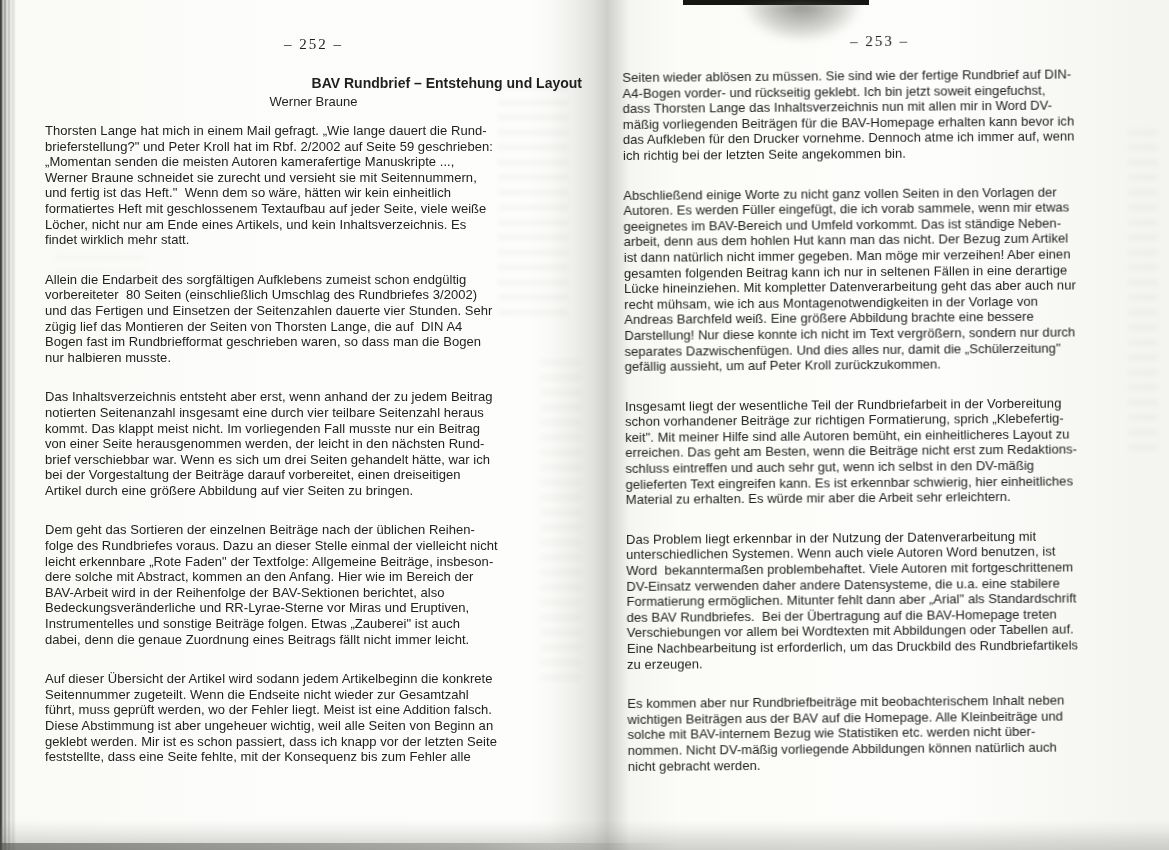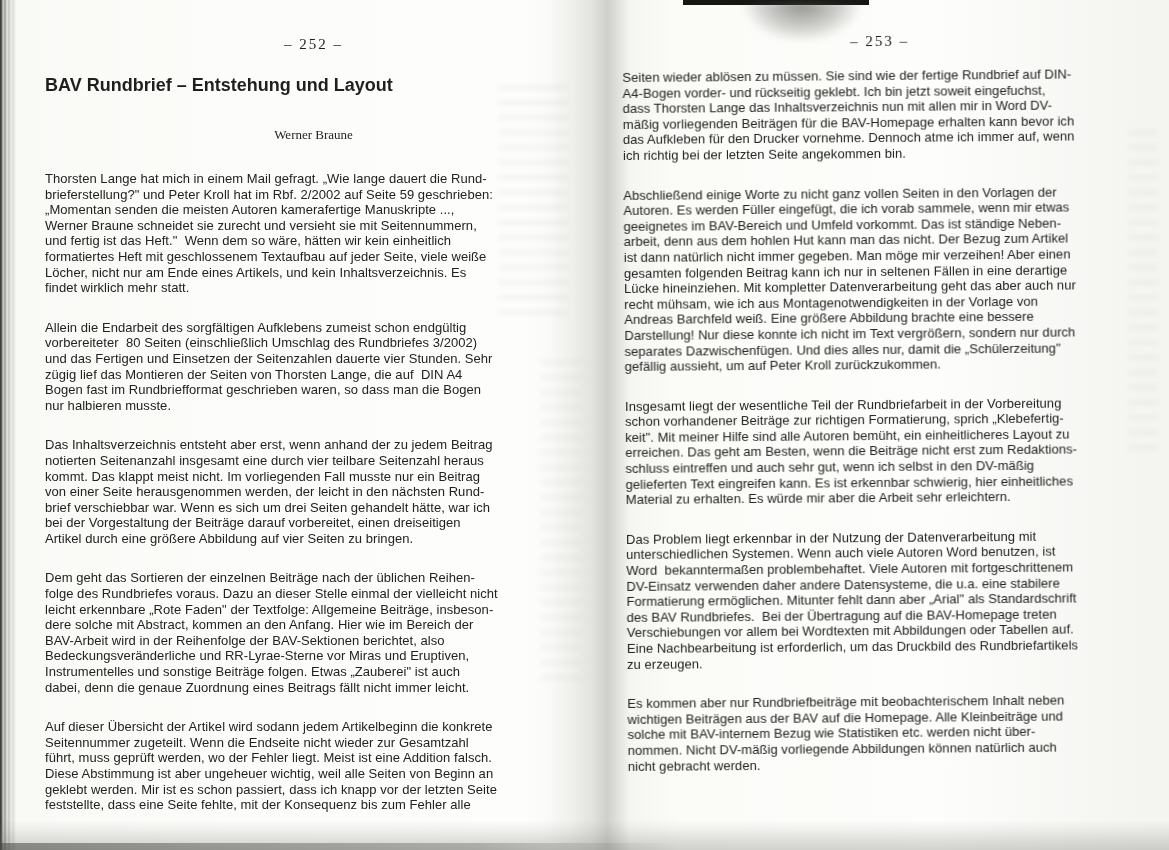"BAV Rundbrief – Entstehung und" .title { font-size: 18px -> 14px; text-align: left -> right }
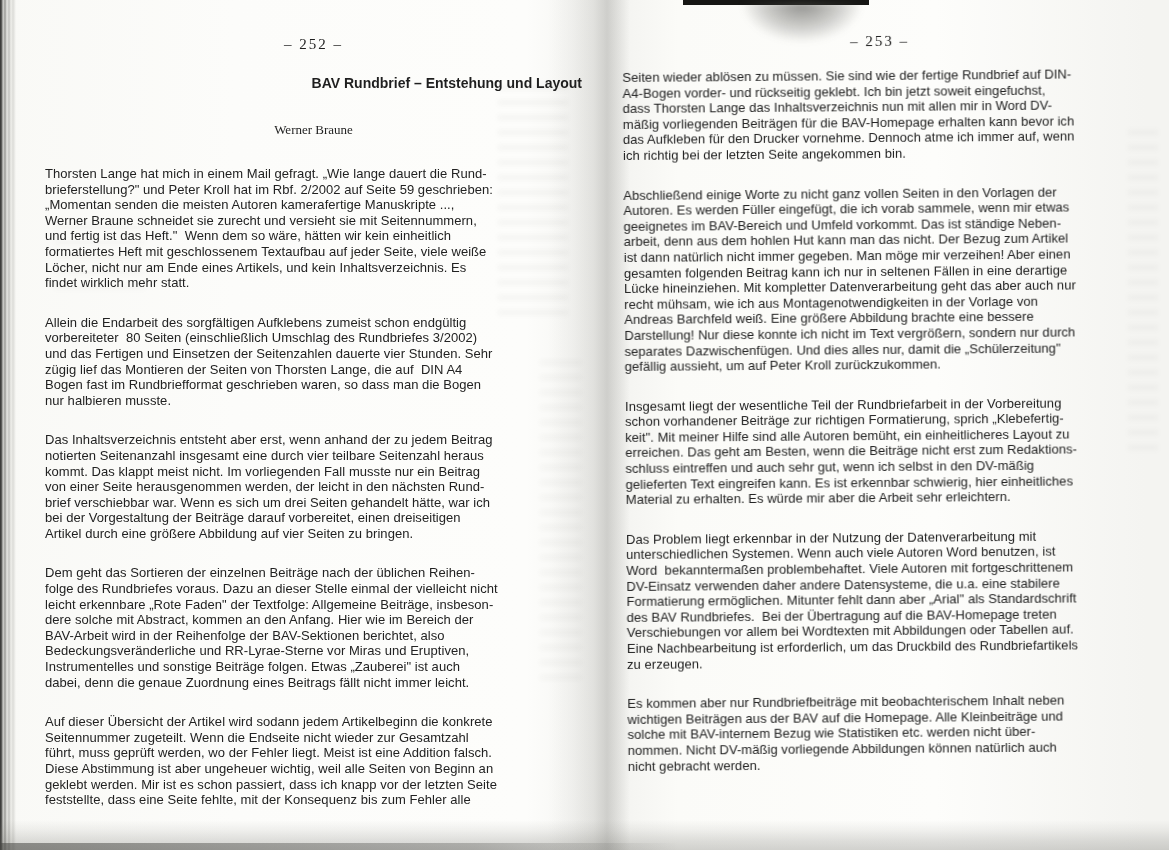"Werner Braune" .author { font-family: Liberation Serif, serif -> none; margin-top: 31px -> 3px }
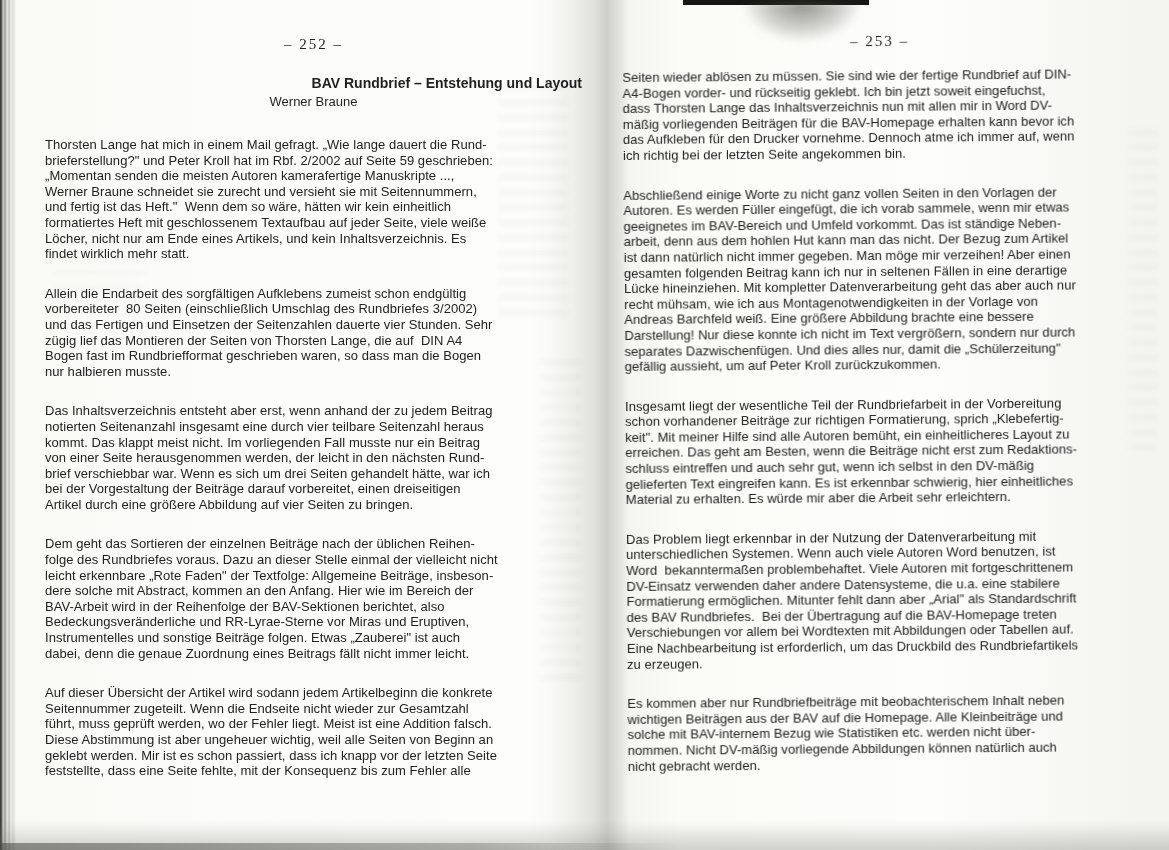"Thorsten Lange hat mich in" .body-text { margin-top: 28px -> 14px }
